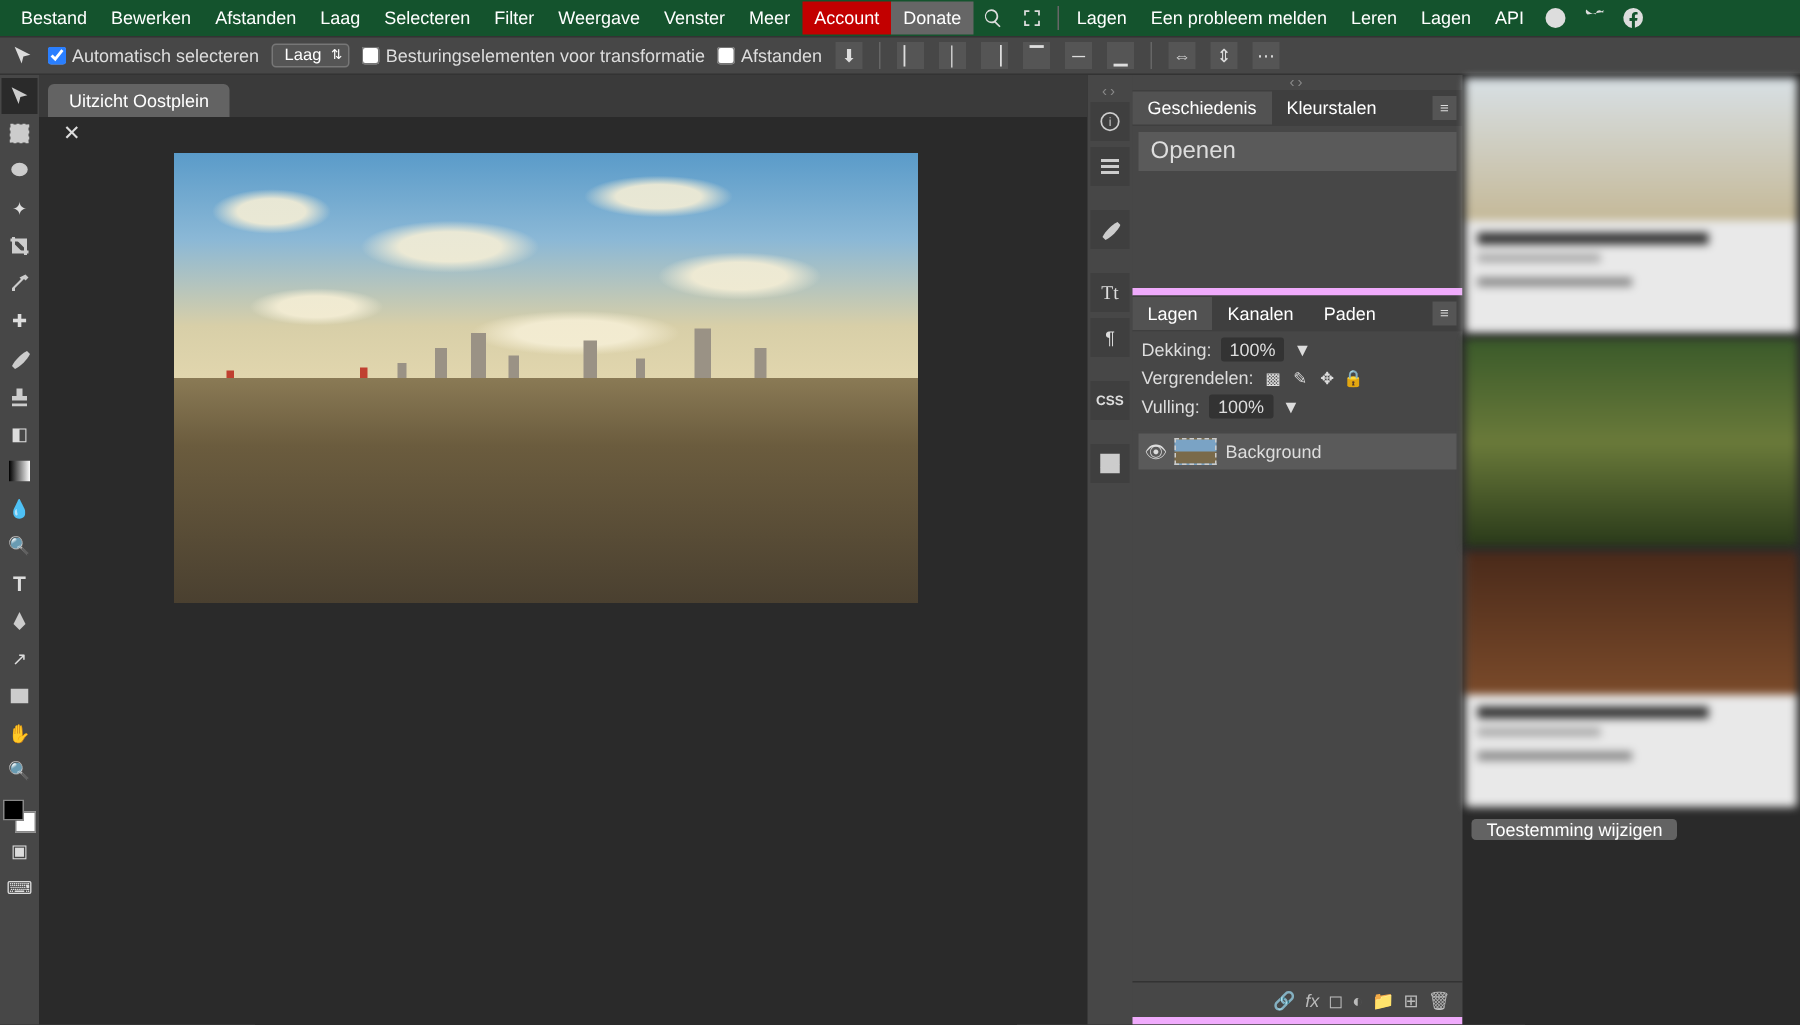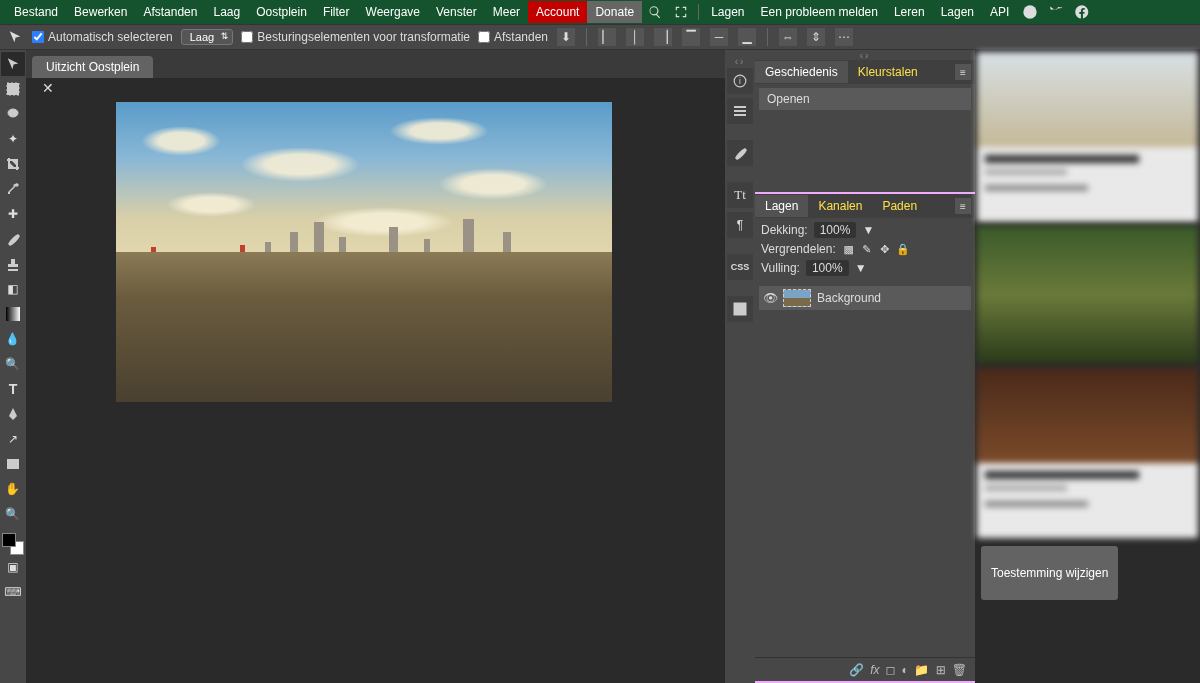"Oostplein" span.mitem { text: Oostplein -> Selecteren }
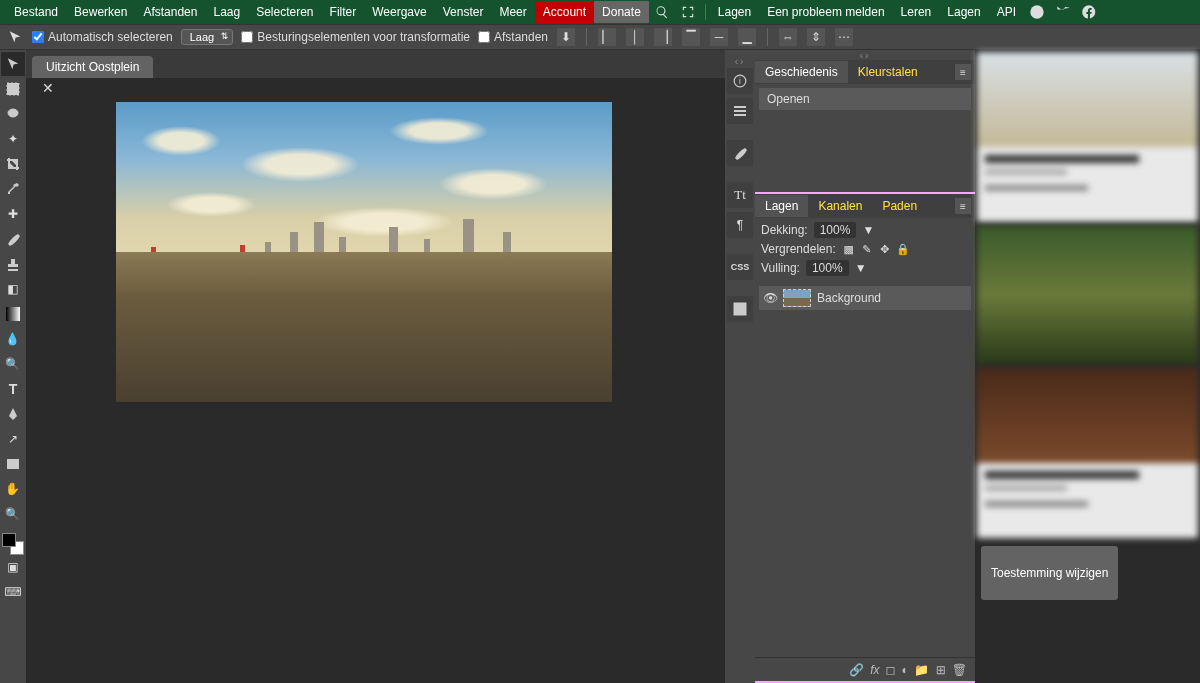"Geschiedenis" .panel { border-bottom: 2px solid #f0abfc -> 5px solid #f0abfc }
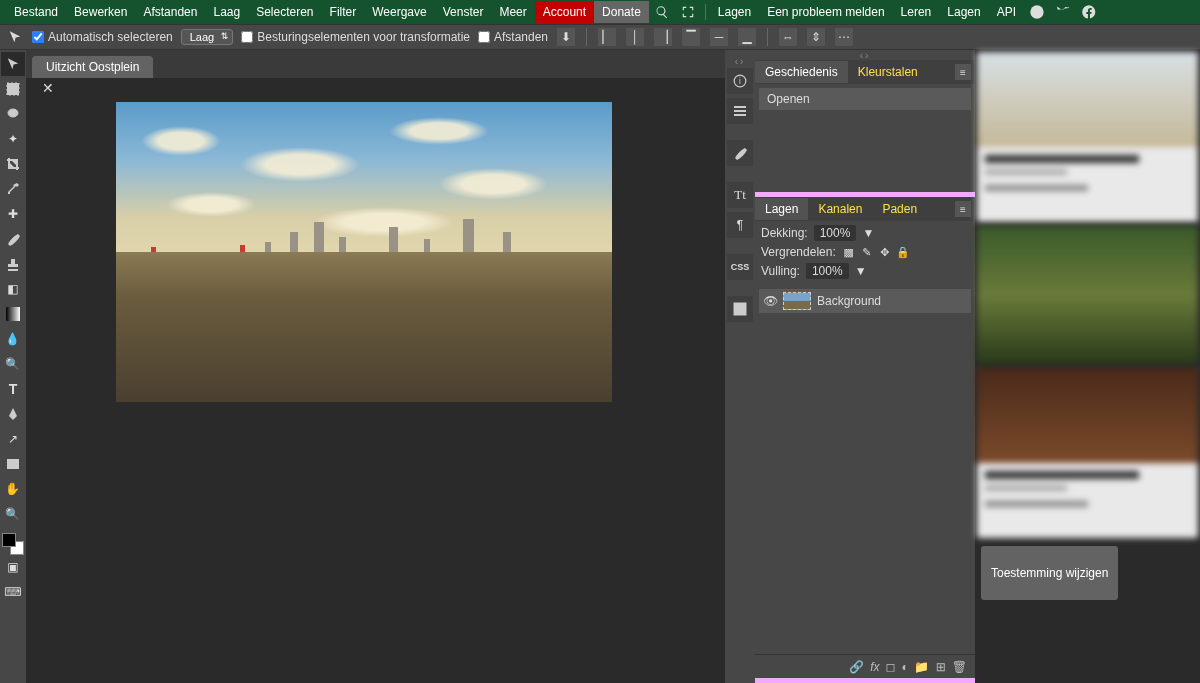"Kleurstalen" .ptab { color: #fde047 -> #ffffff }
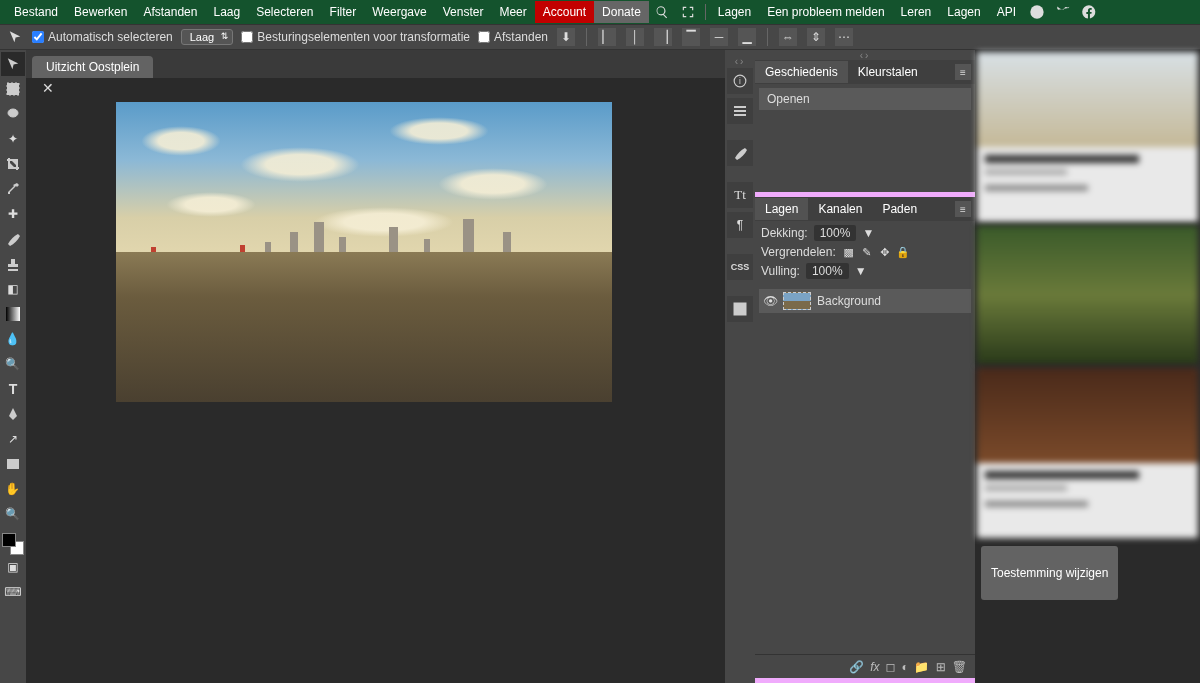"Openen" .pbody { font-size: 12px -> 16px }
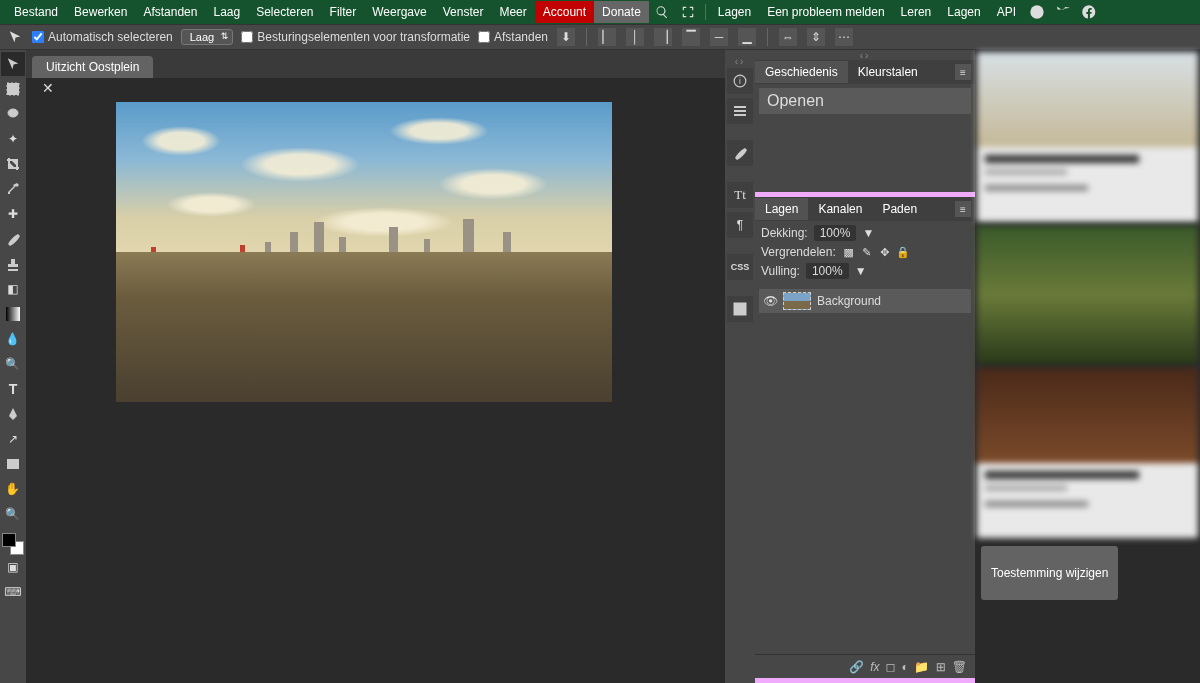"Toestemming wijzigen" .consent { padding: 20px 10px -> 0 10px }
